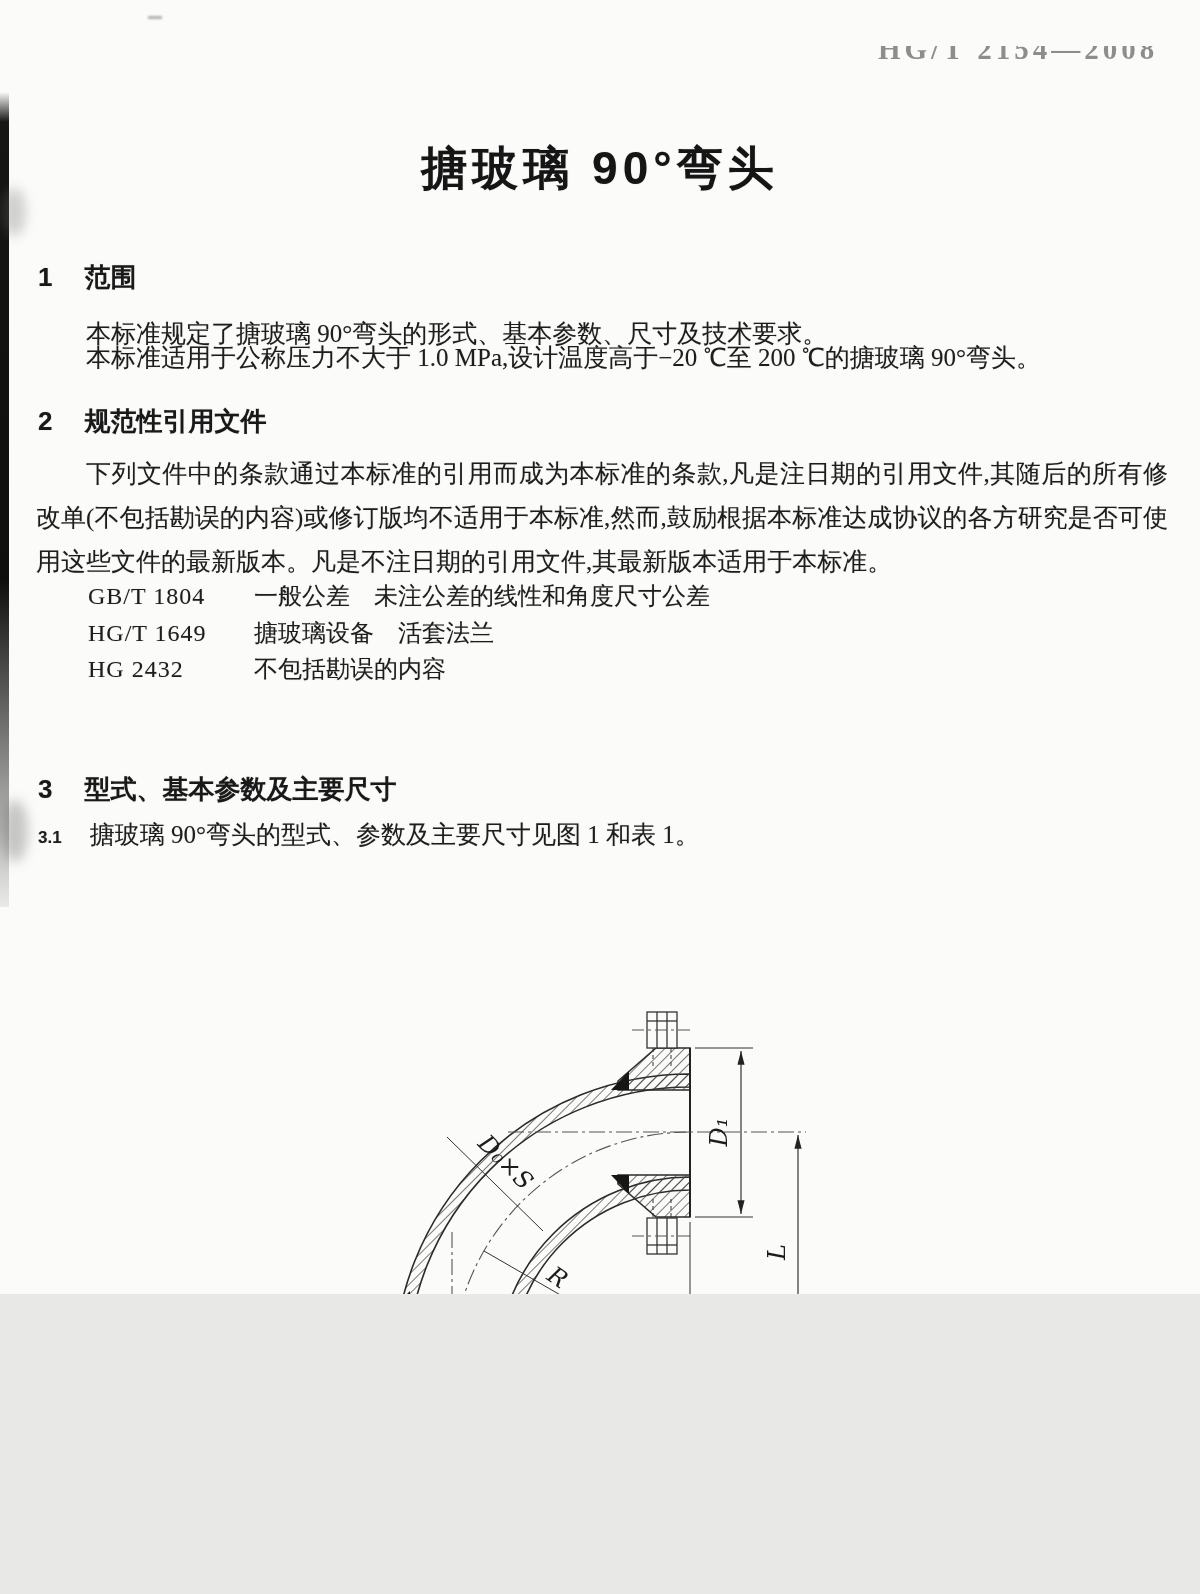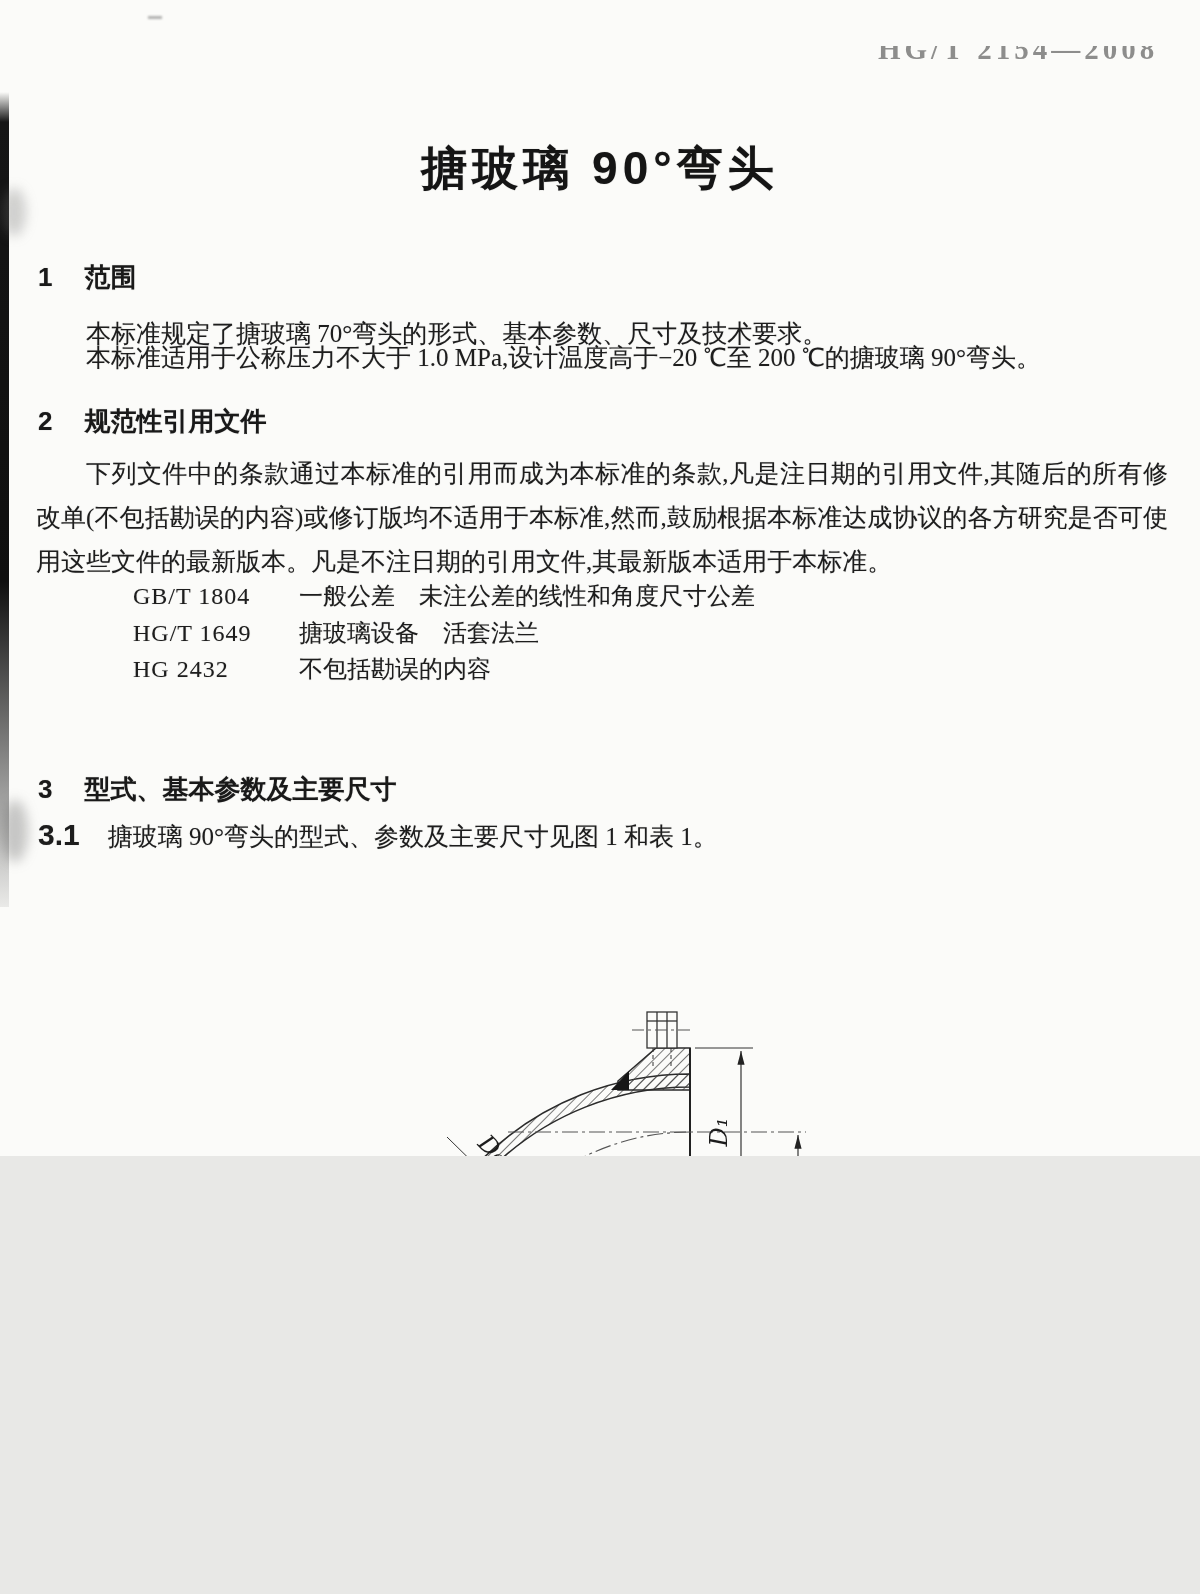"HG/T 2154—2008" .page { height: 1156px -> 1294px }
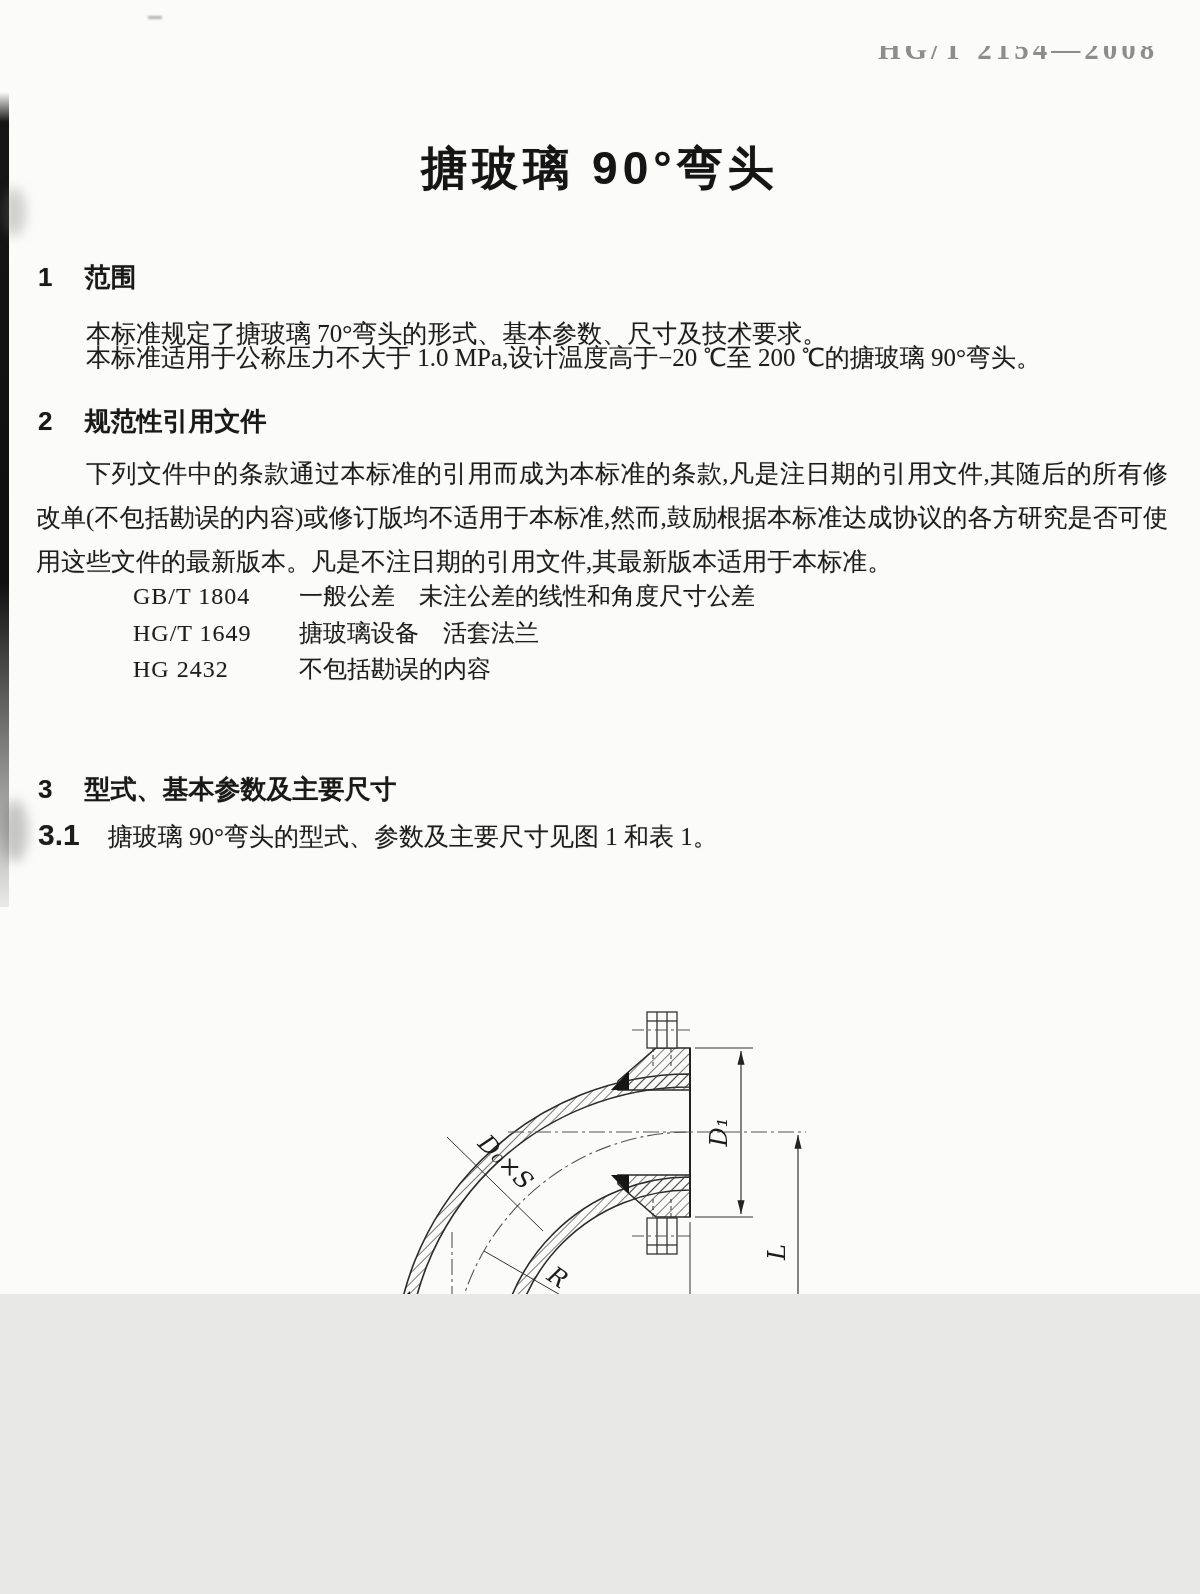"本标准规定了搪玻璃 70°弯头的形式、基本参数、尺寸及技术要求。" div.para { text: 70 -> 90 }
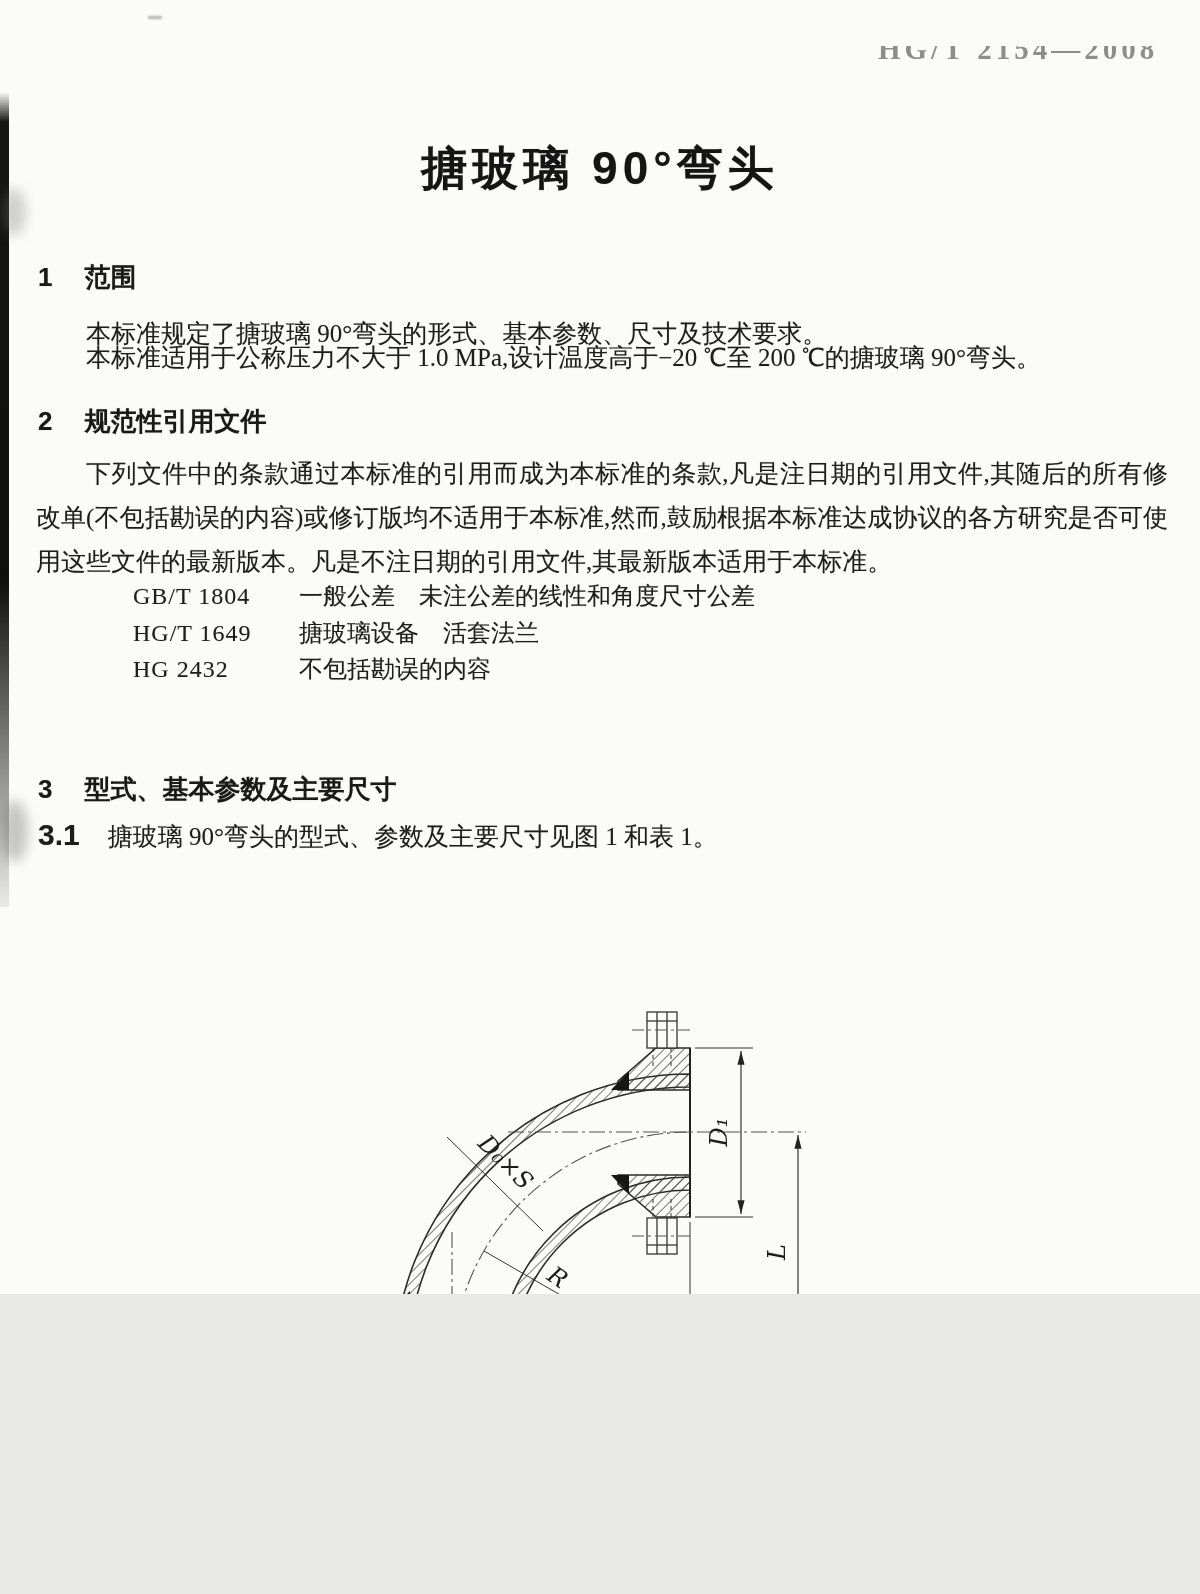"GB/T 1804" .refs { margin-left: 45px -> none }
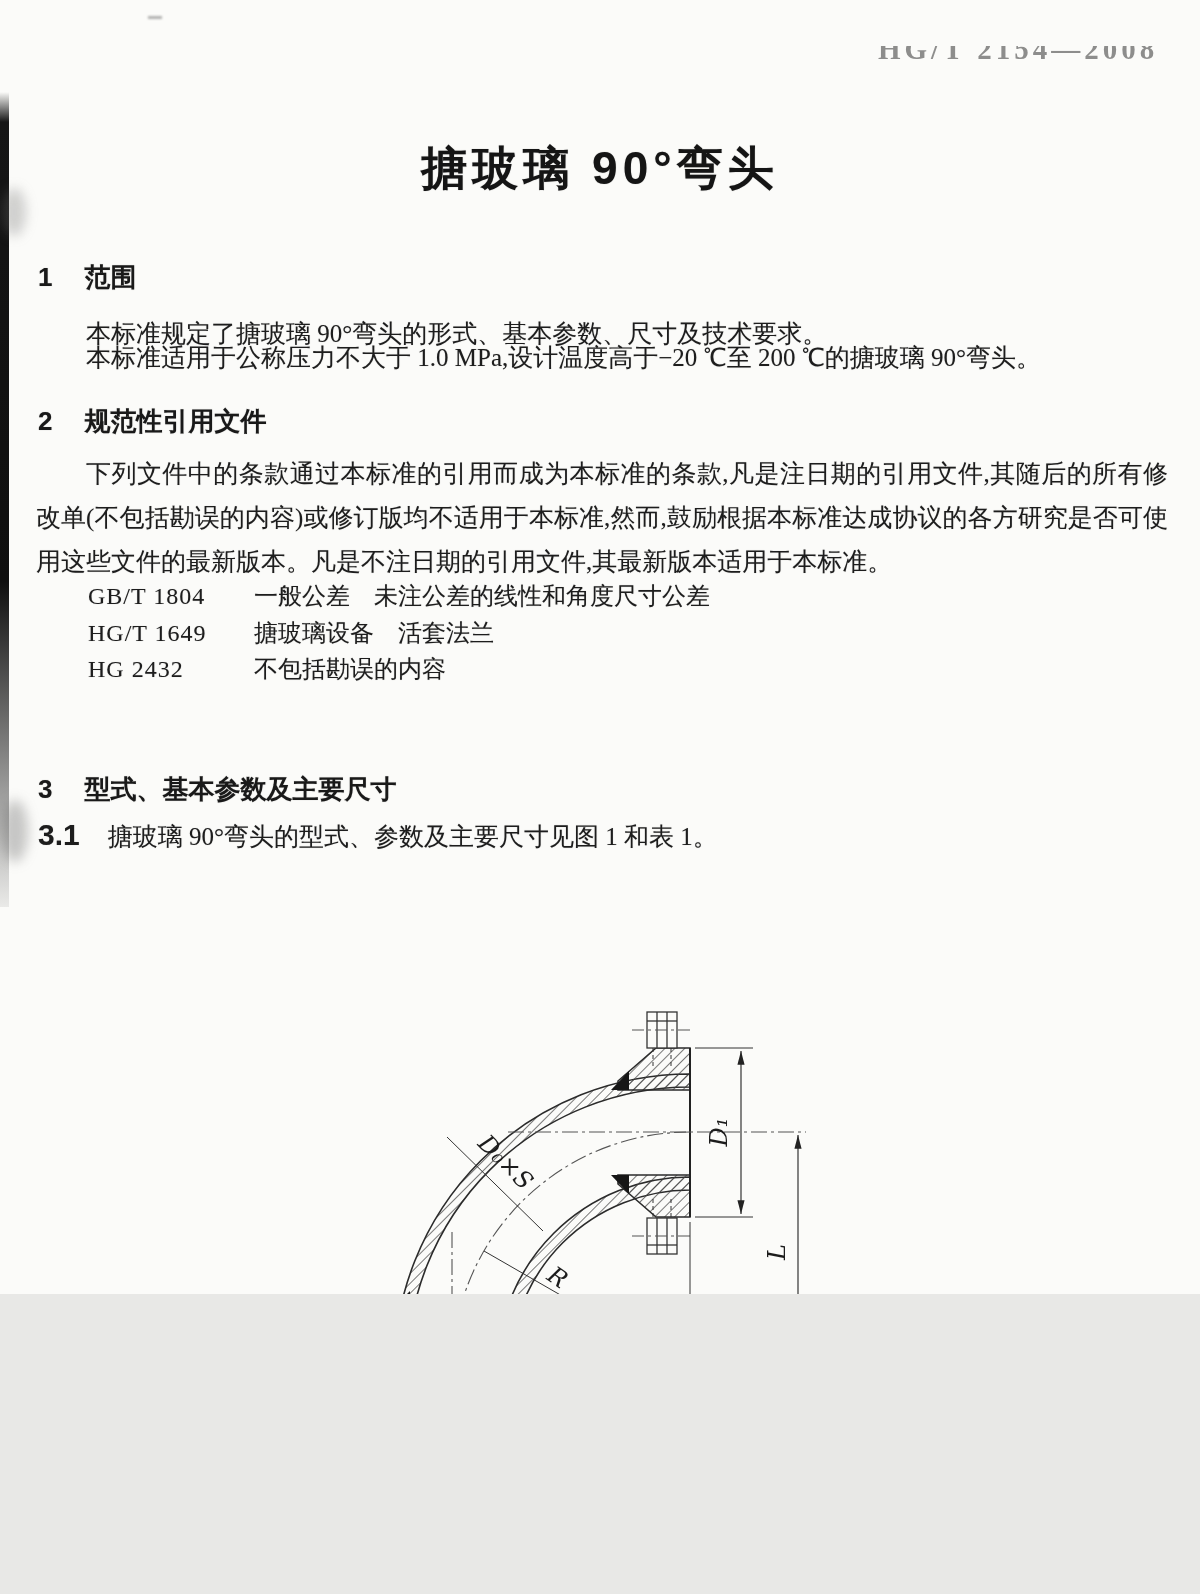"3.1" .clause .cnum { font-size: 30px -> 17px }
